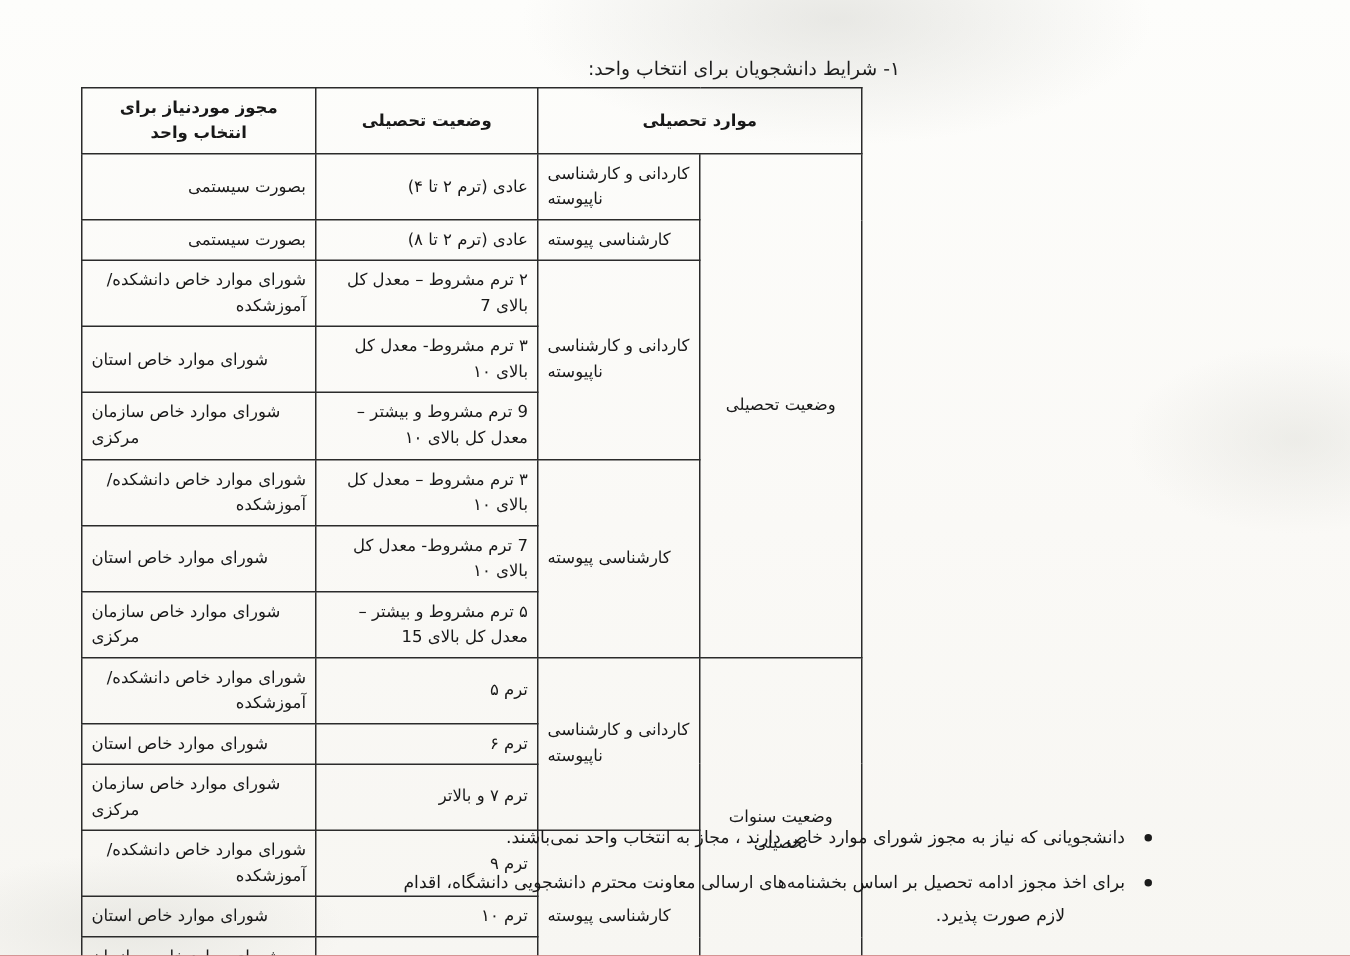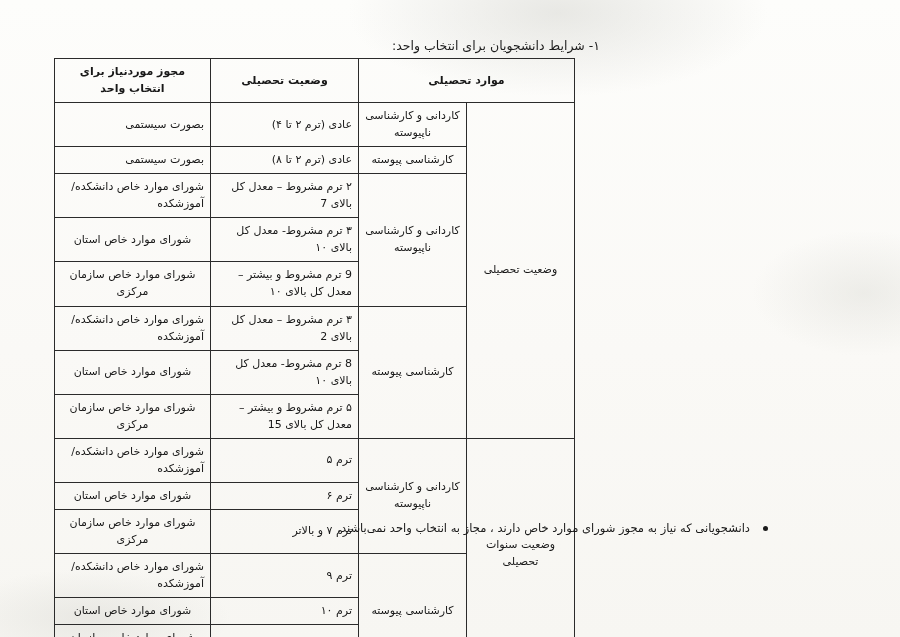"کاردانی و کارشناسی ناپیوسته" .mid { text-align: center -> left }
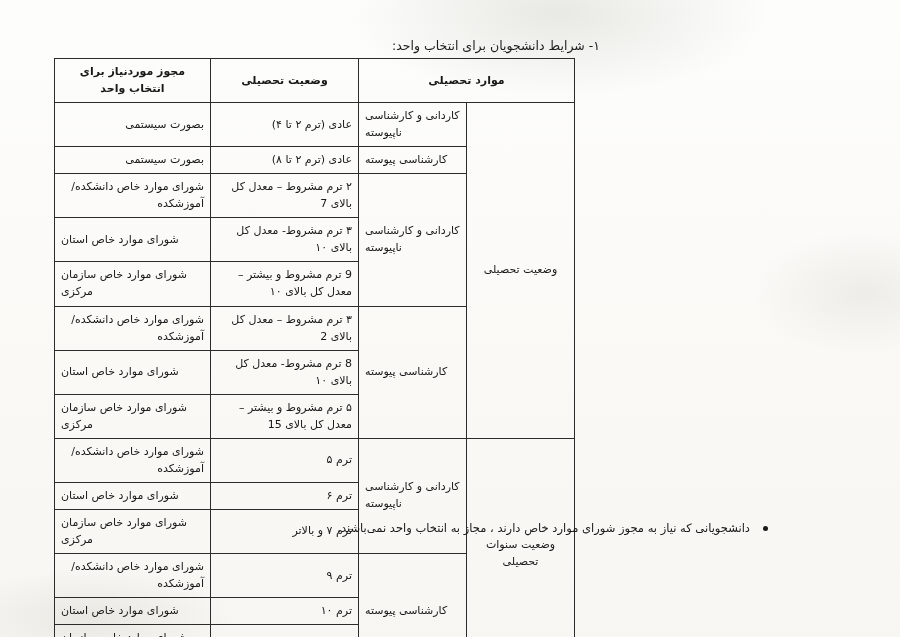"۳ ترم مشروط – معدل" td.two-line { text: 2 -> ۱۰ }
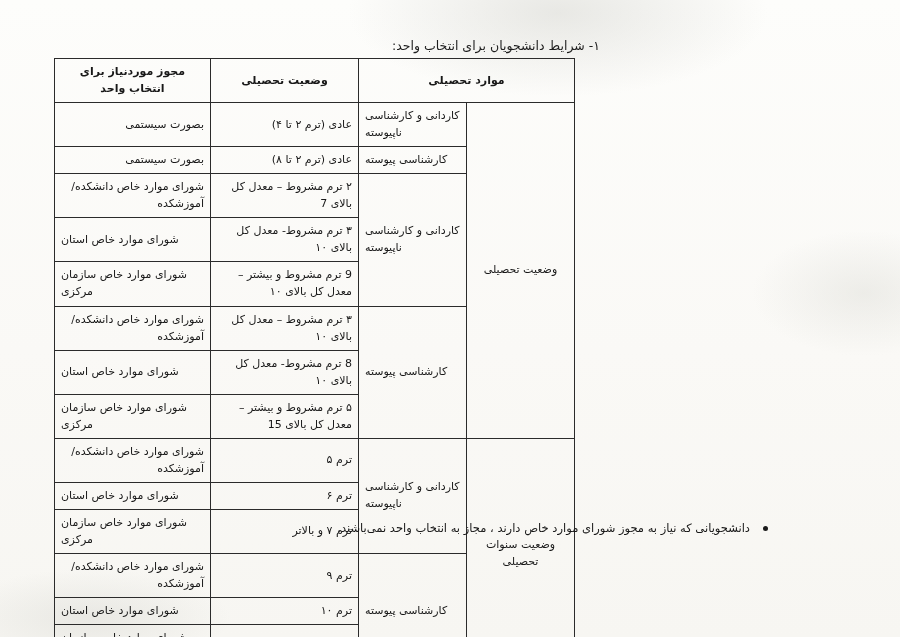"8 ترم مشروط- معدل کل" td { text: 8 -> 7 }
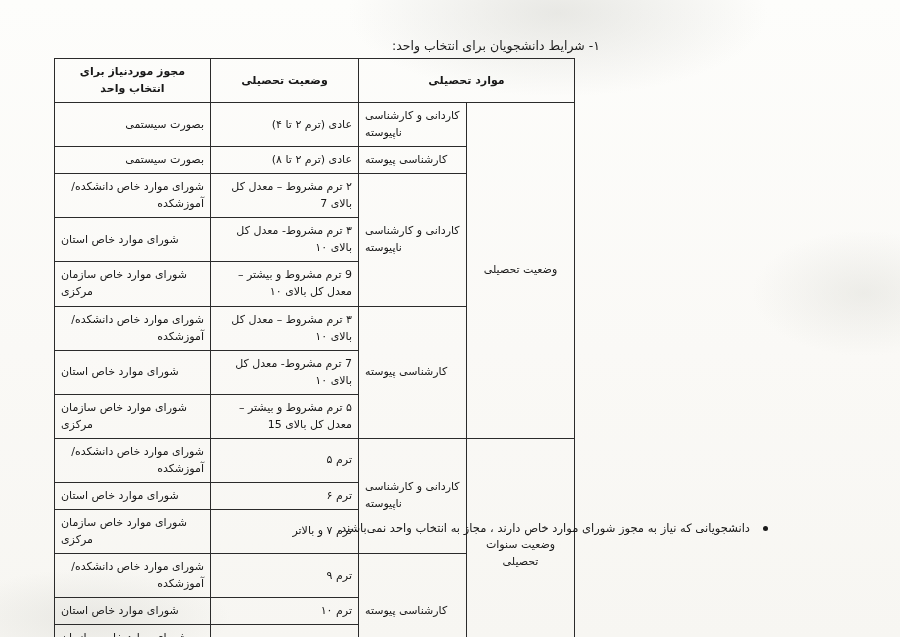"دانشجویانی که نیاز به مجوز" ul.notes { top: 518px -> 548px }
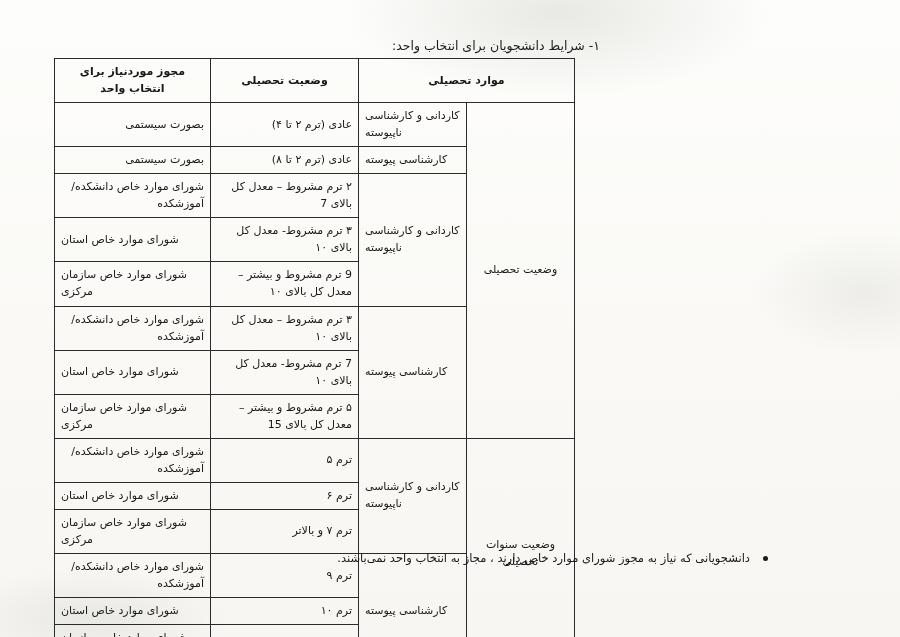"برای اخذ مجوز ادامه تحصیل" li { html: none -> <li> <span>برای اخذ مجوز ادامه تحصیل بر اساس بخشنامه‌های ارسالی معاونت محترم دانشجویی دانشگاه، اقدام</span> <span>لازم صورت پذیرد.</span> </li> }
